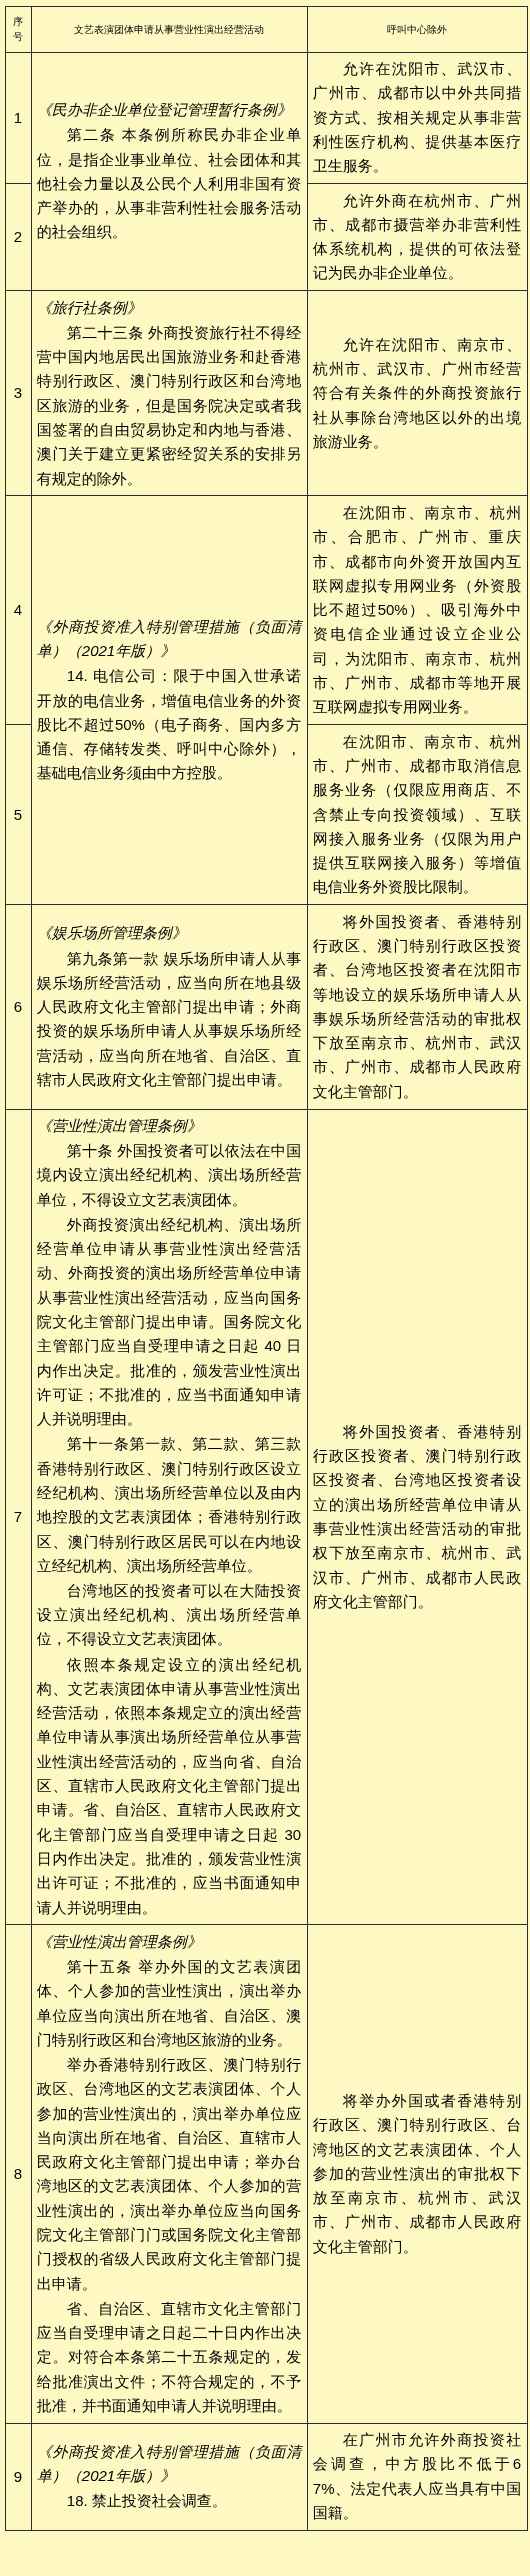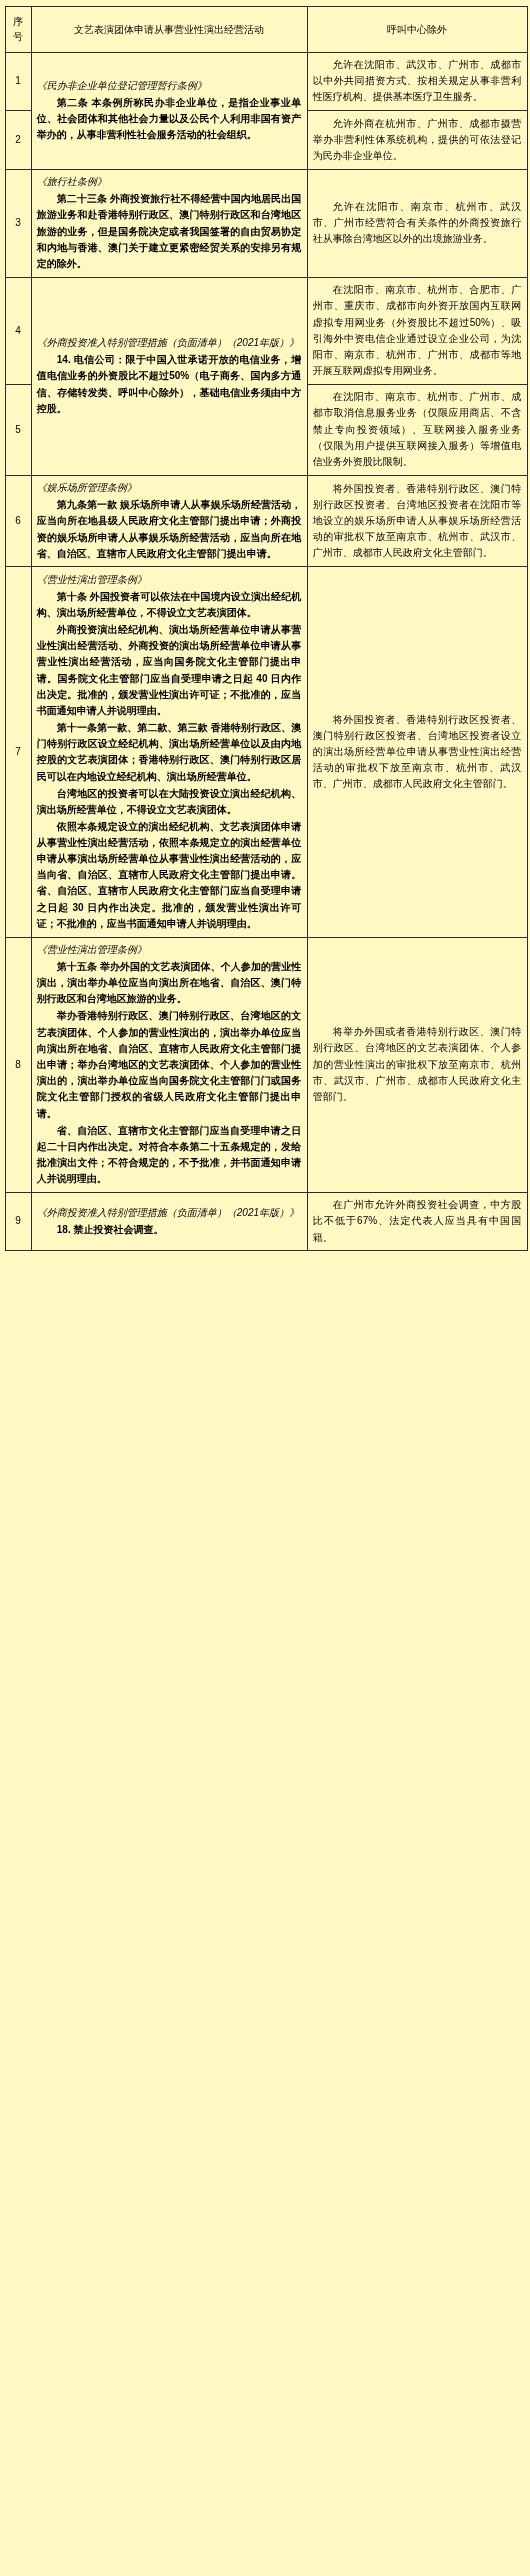"允许在沈阳市、武汉市、广州市、成都市以中外共同措资方式、按相关规定从事非营利性医" table.reg-table th, table.reg-table td { font-size: 10px -> 15px }
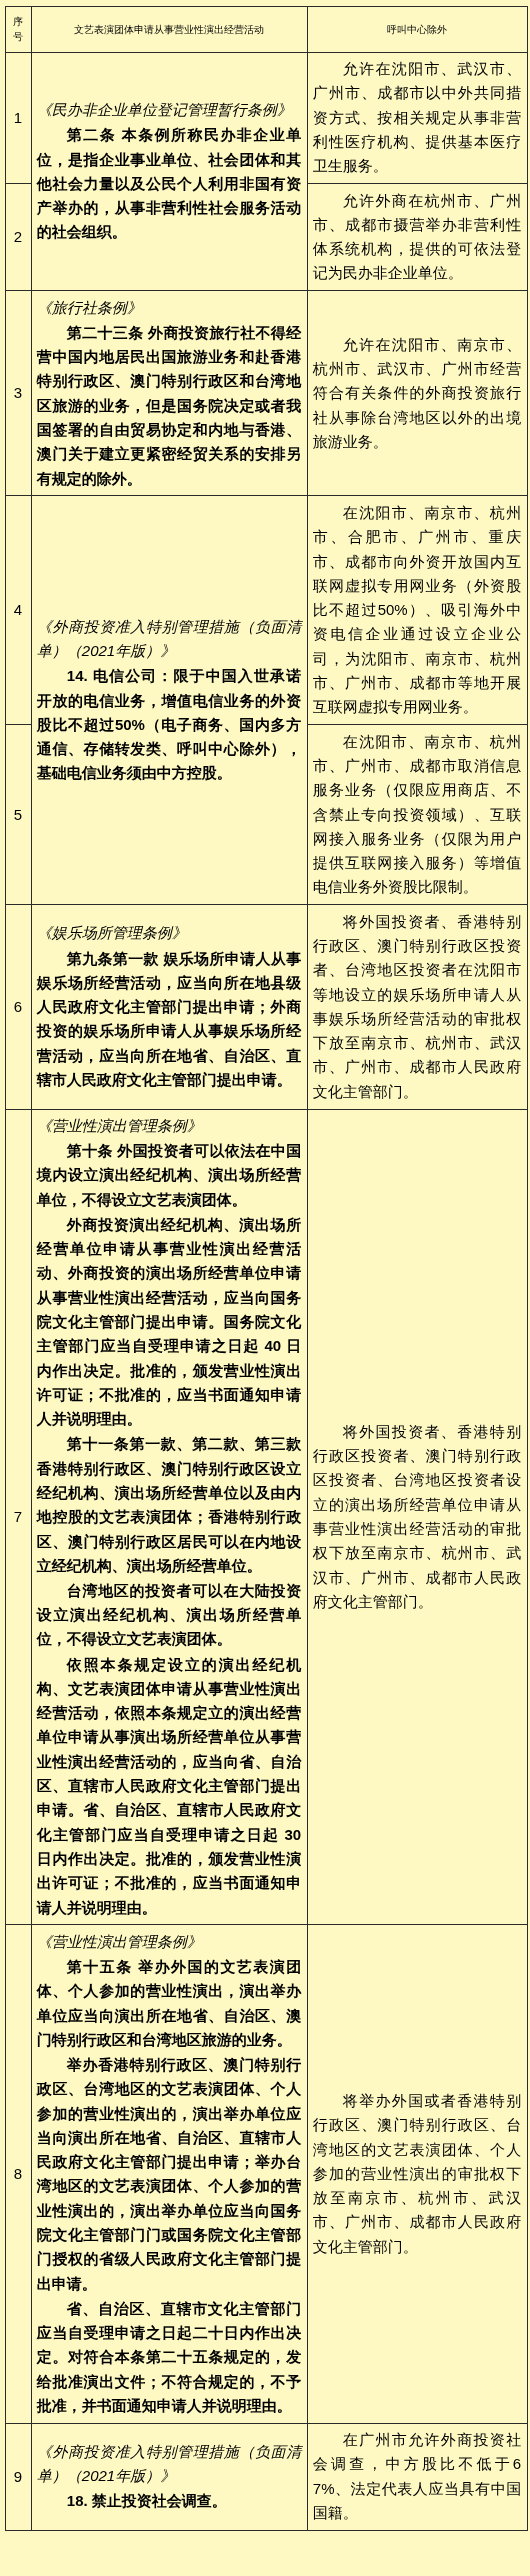"第二条" .para + .para { font-weight: bold -> none }
